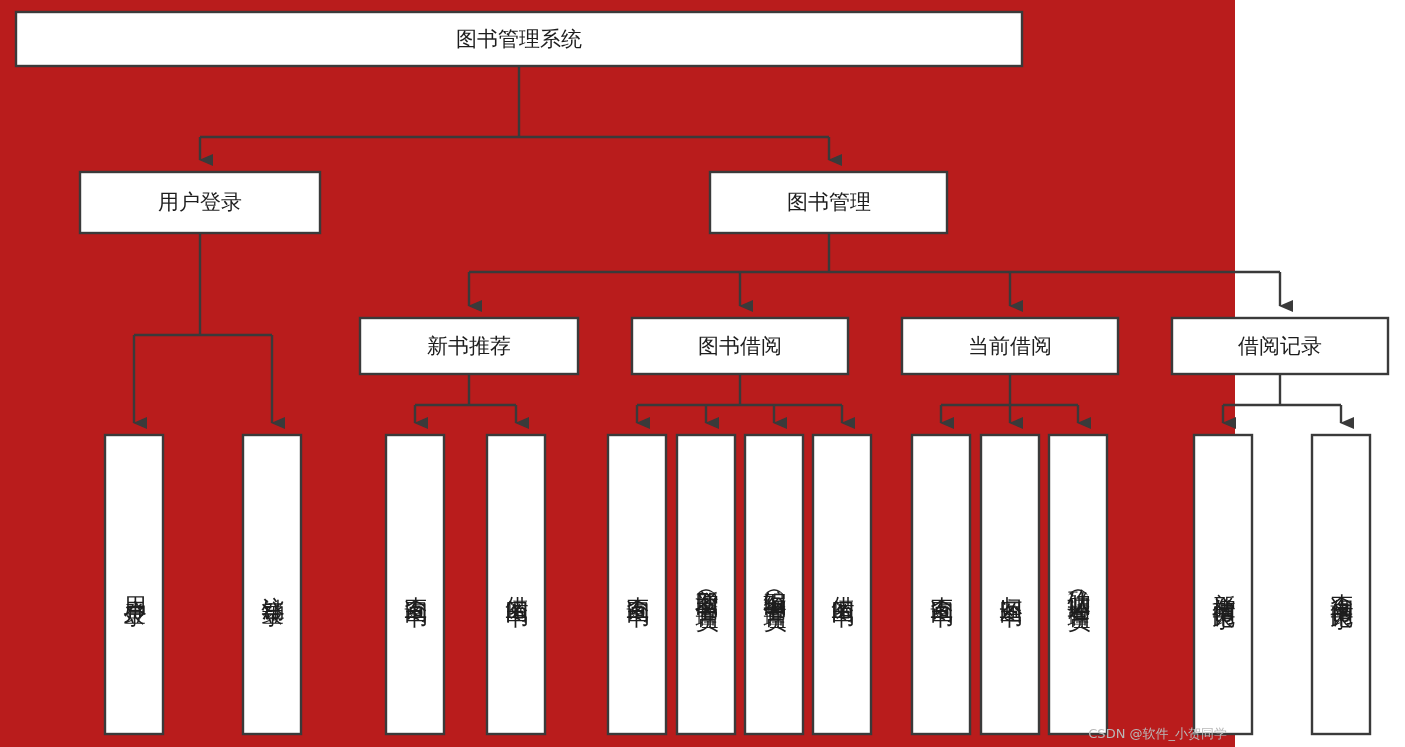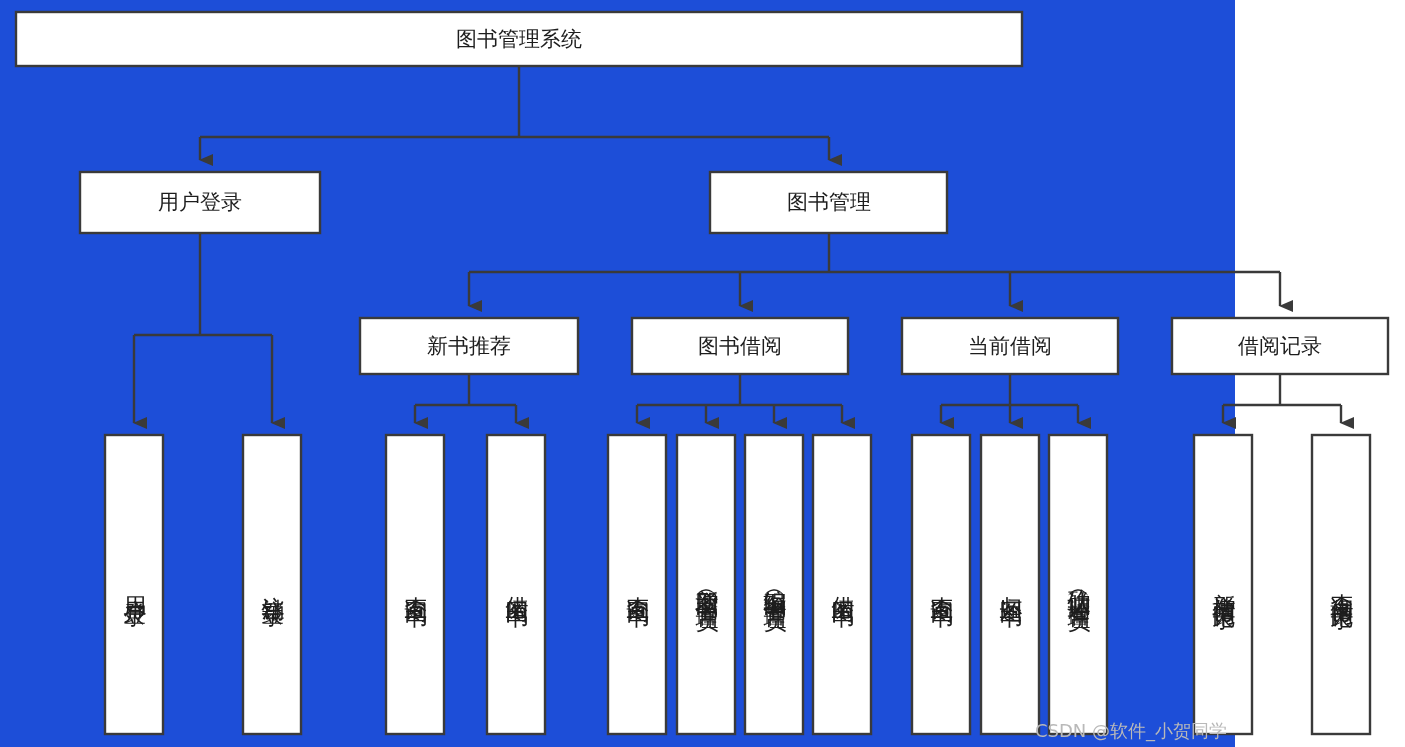"图书管理系统" #stage { background: #1d4ed8 -> #b91c1c }
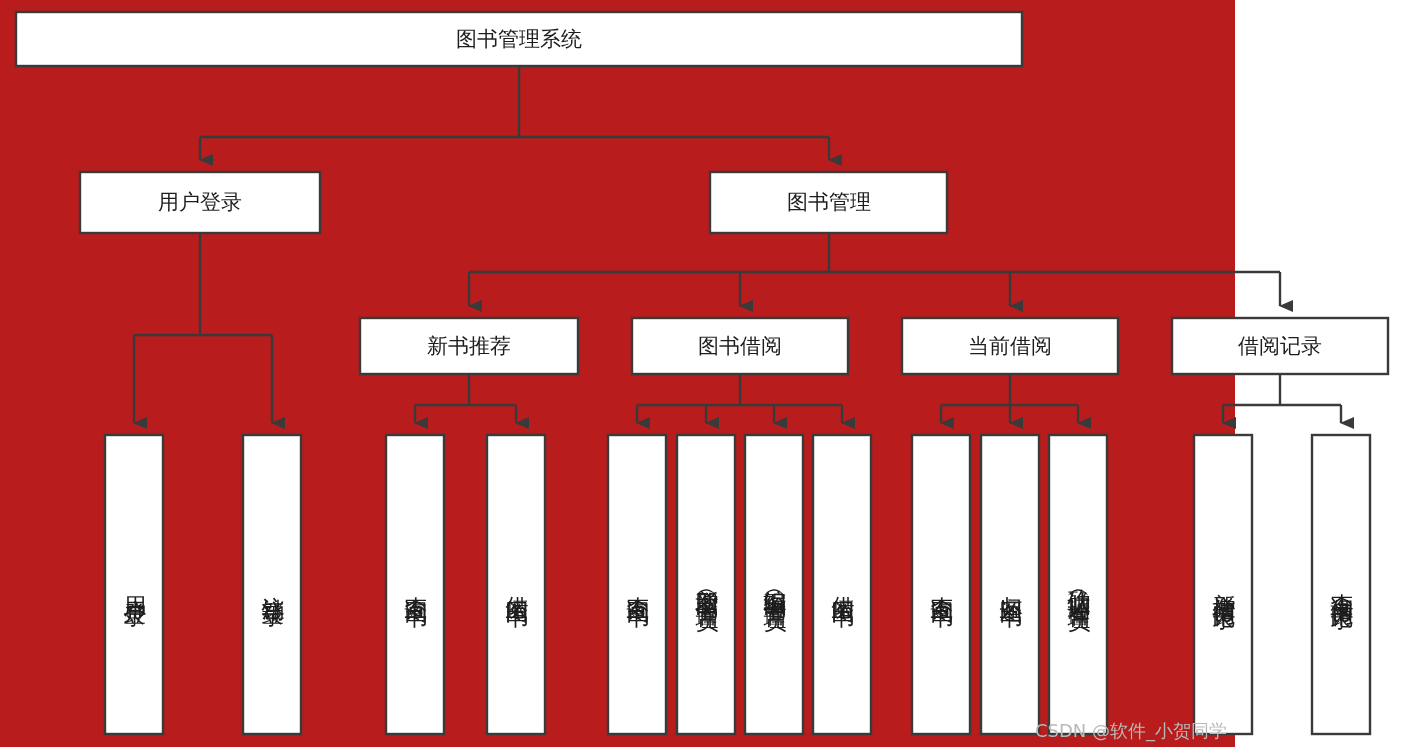"CSDN @软件_小贺同学" .watermark { font-size: 18px -> 13px }
